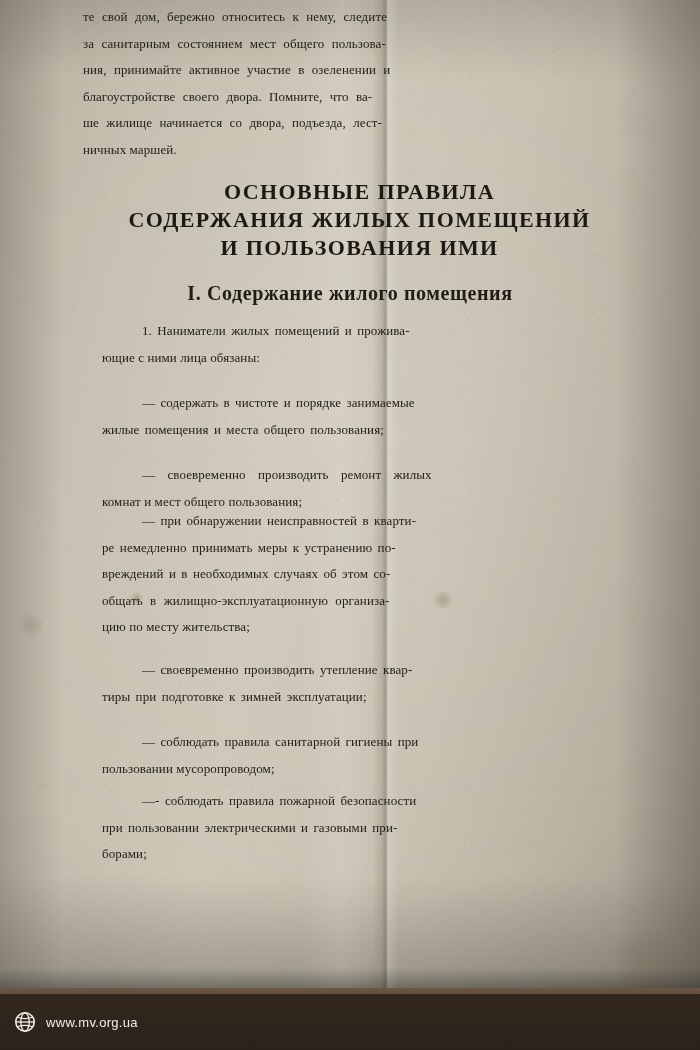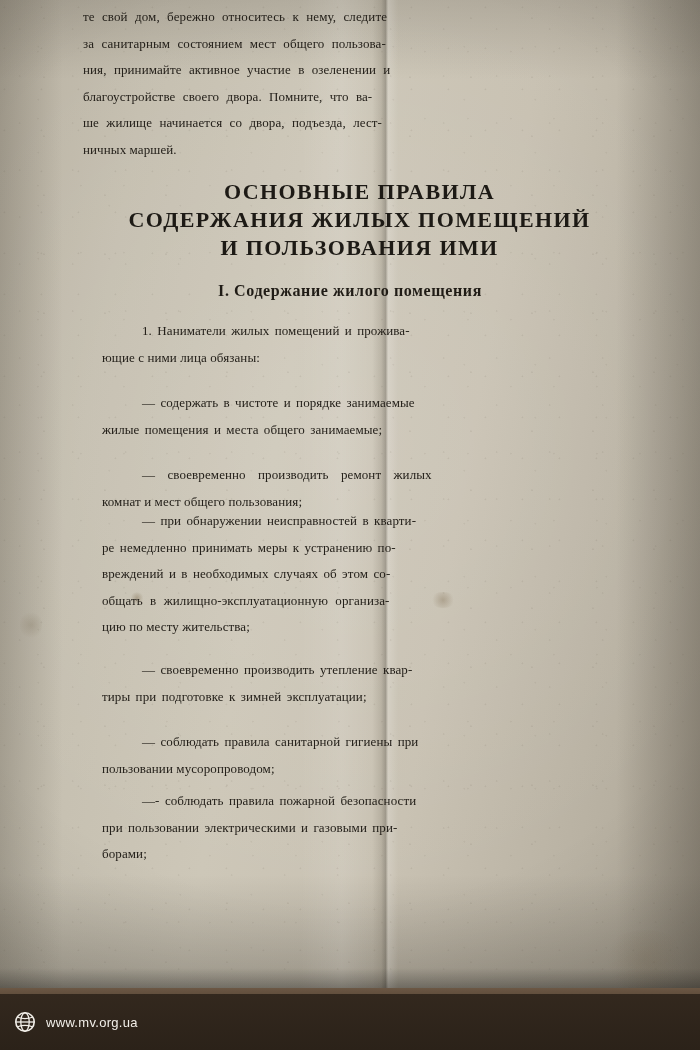"I. Содержание жилого помещения" .subtitle { font-size: 16px -> 20px }
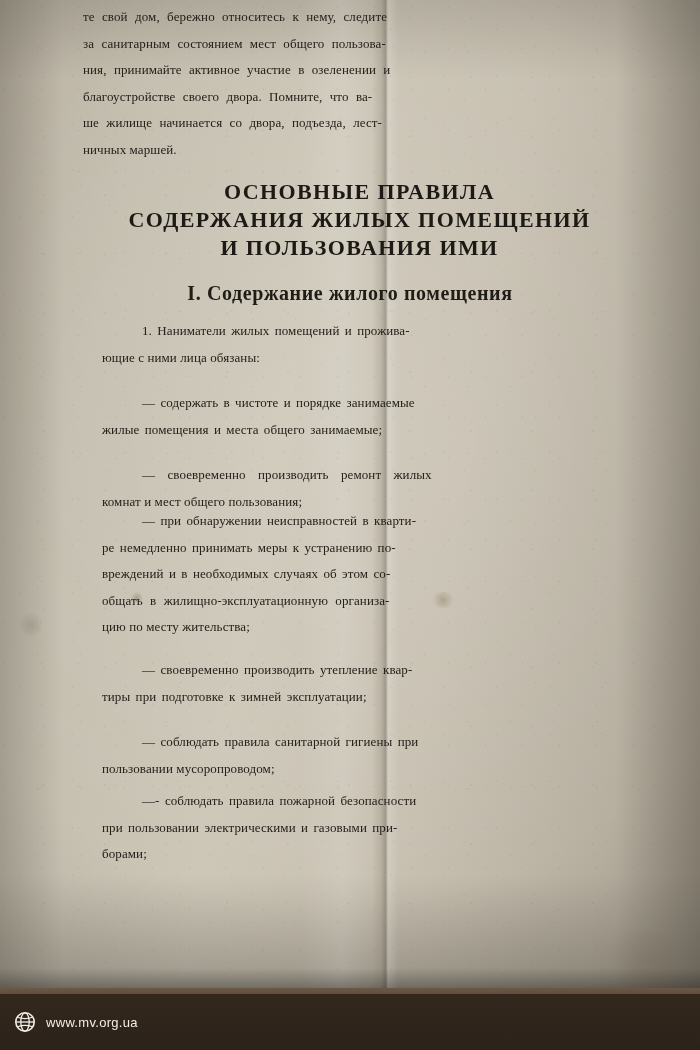"жилые помещения и места общего" span.ln { text: занимаемые -> пользования }
